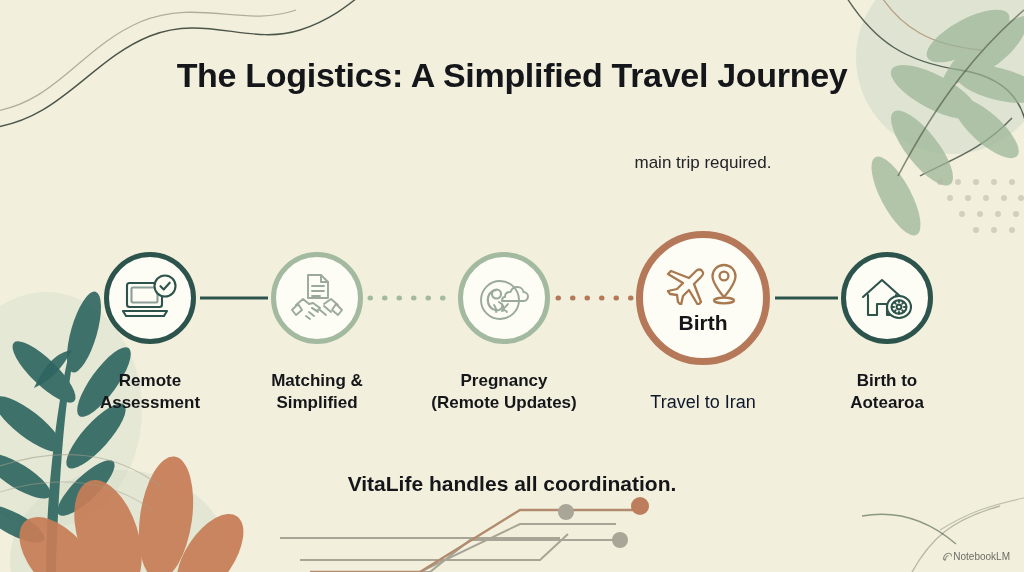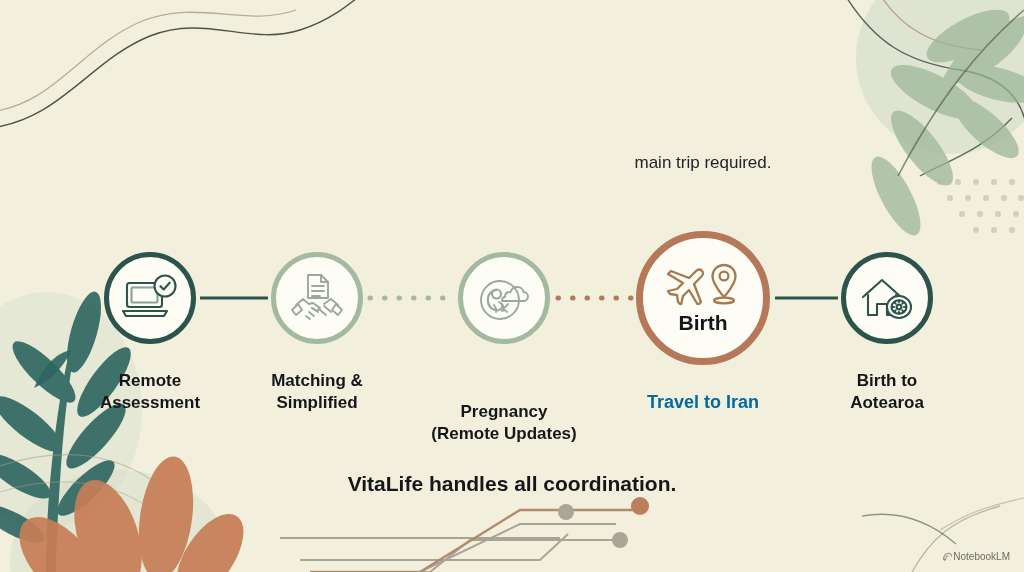"The Logistics: A Simplified Travel" div.title { html: none -> <div>The Logistics: A Simplified Travel Journey</div> }
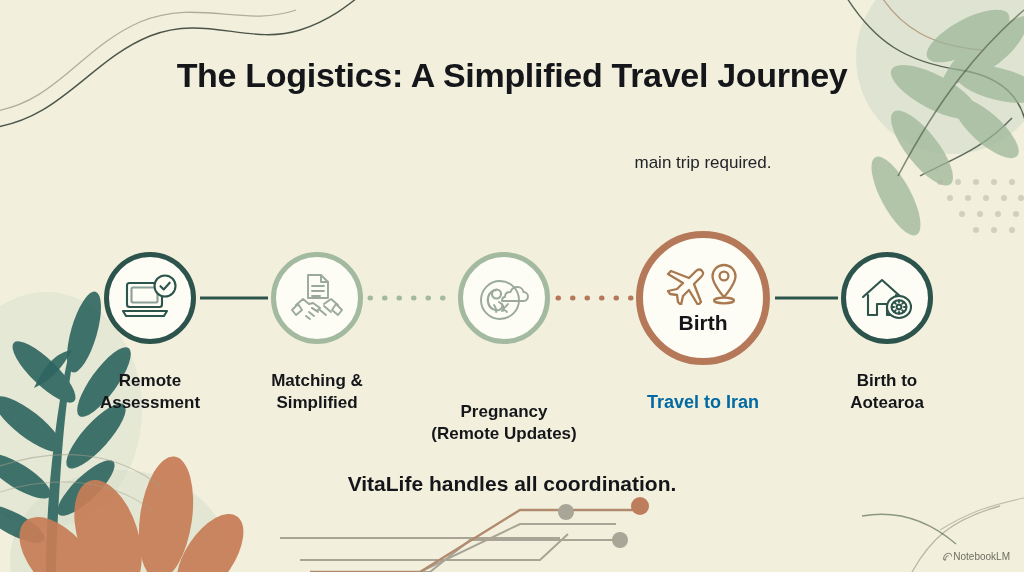"Pregnancy" div.caption { margin-top: 31px -> none }
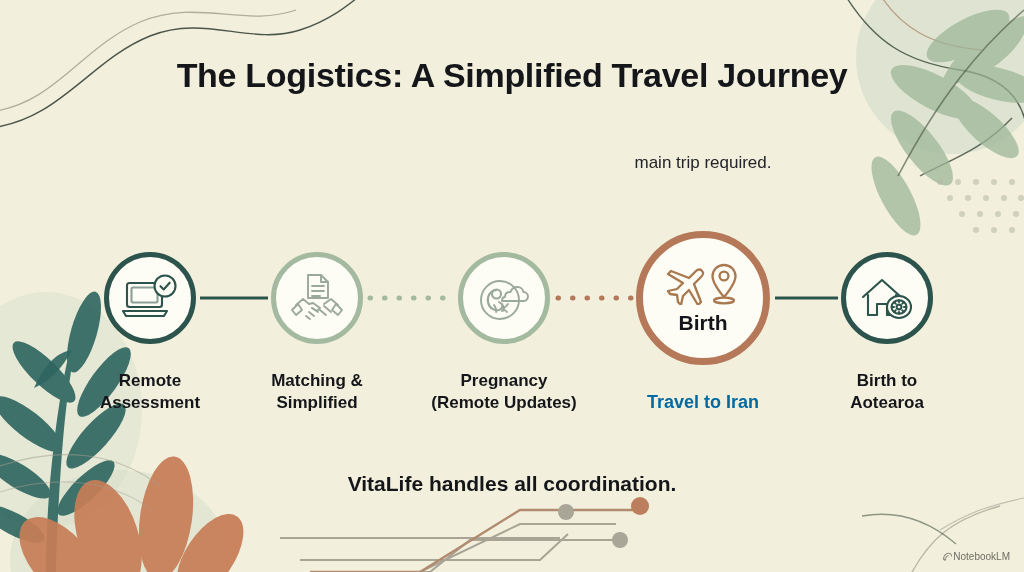"Travel to Iran" .caption.sub { color: #0369a1 -> #0f172a; font-weight: bold -> normal }
